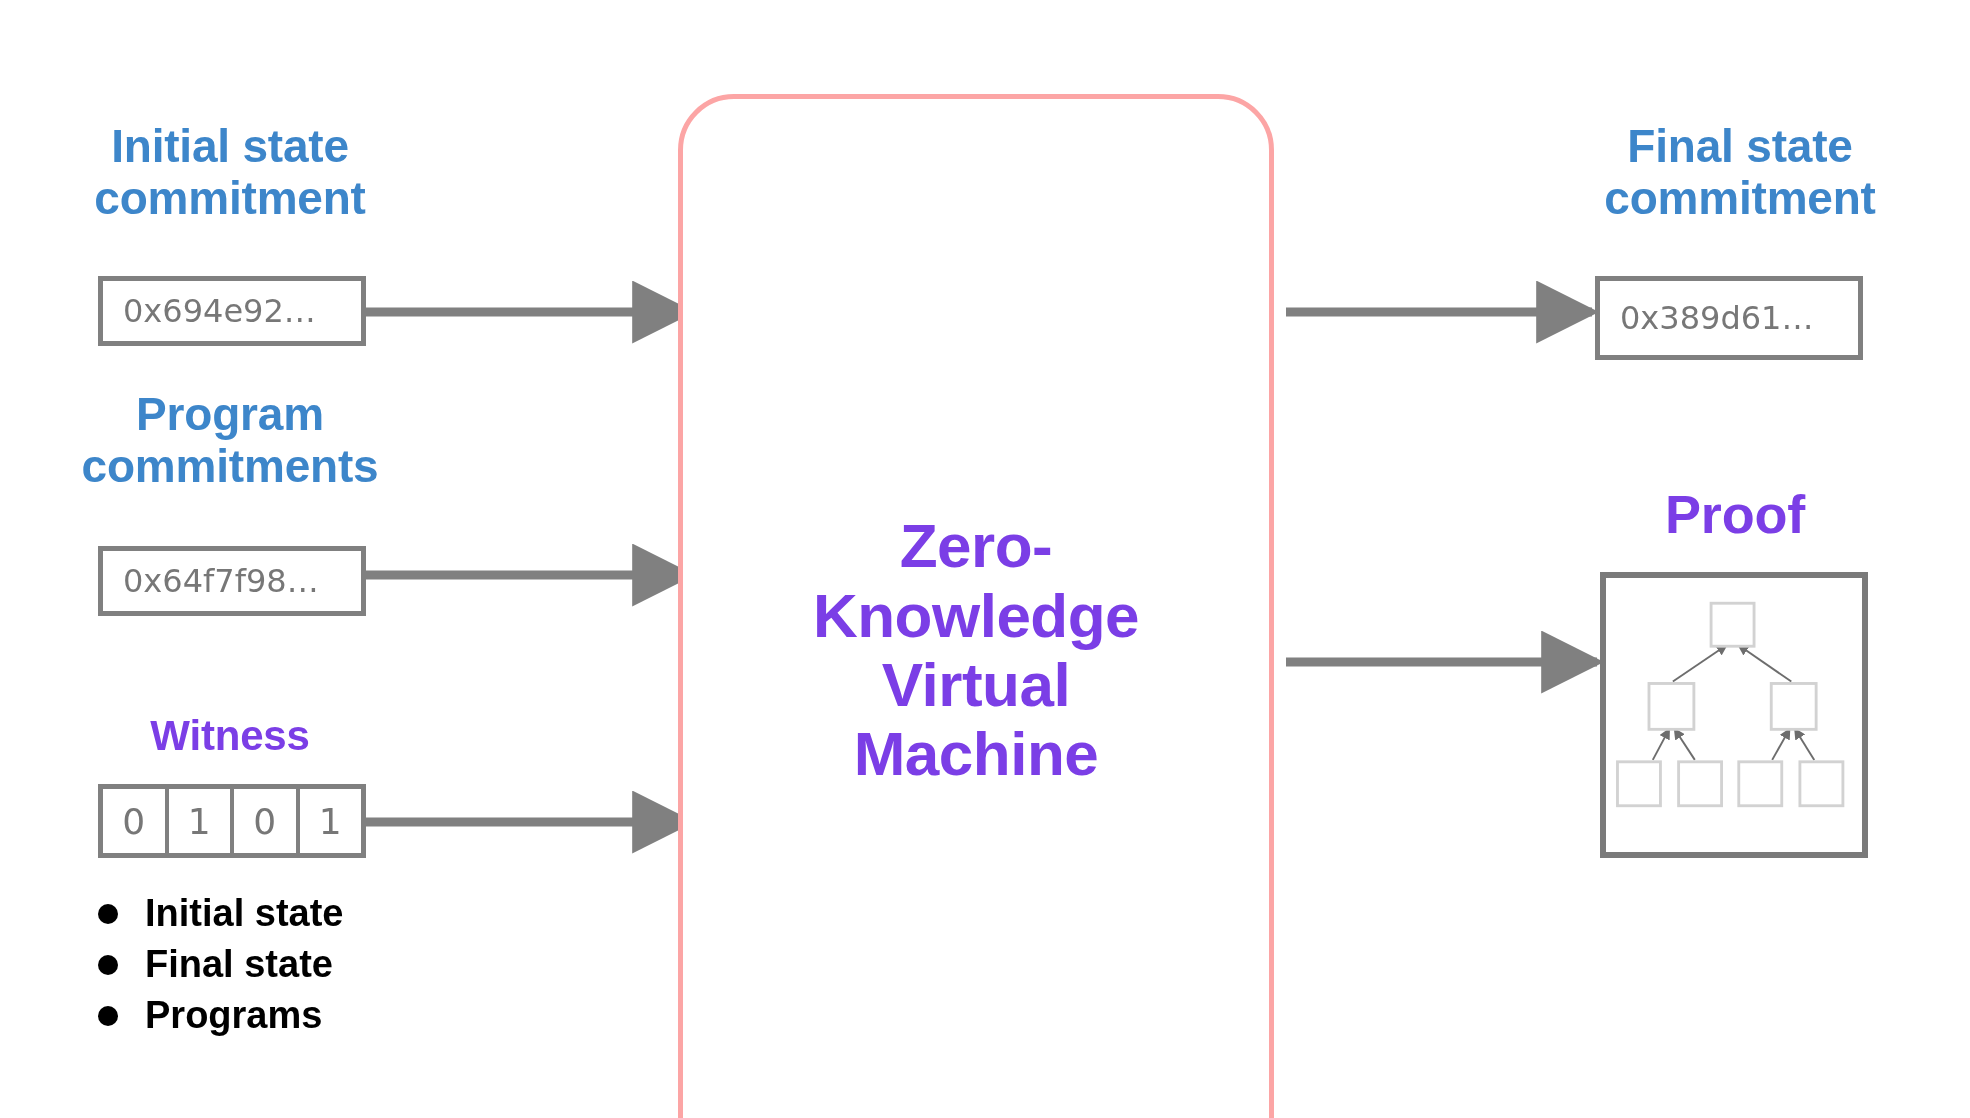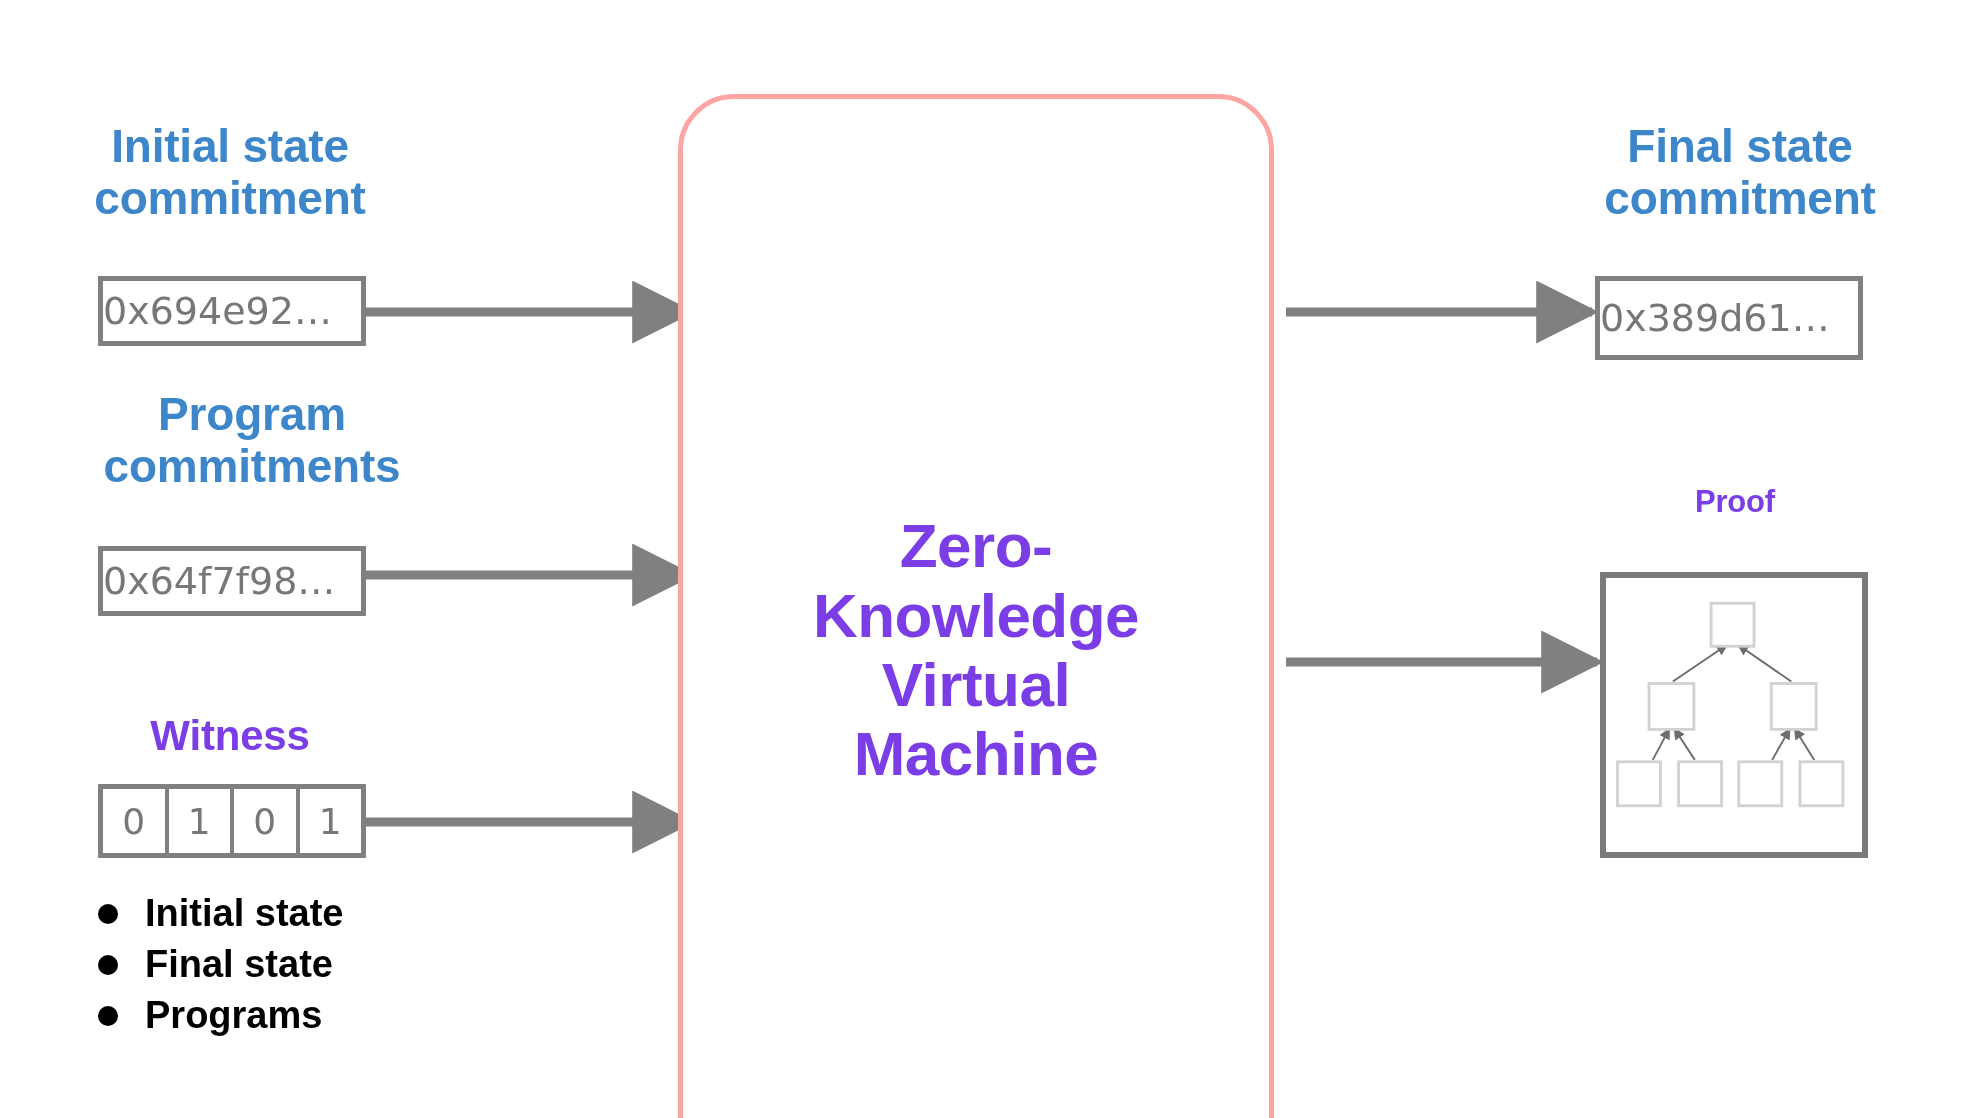"0x694e92…" .value-box { font-size: 38px -> 32px; padding-left: none -> 20px }
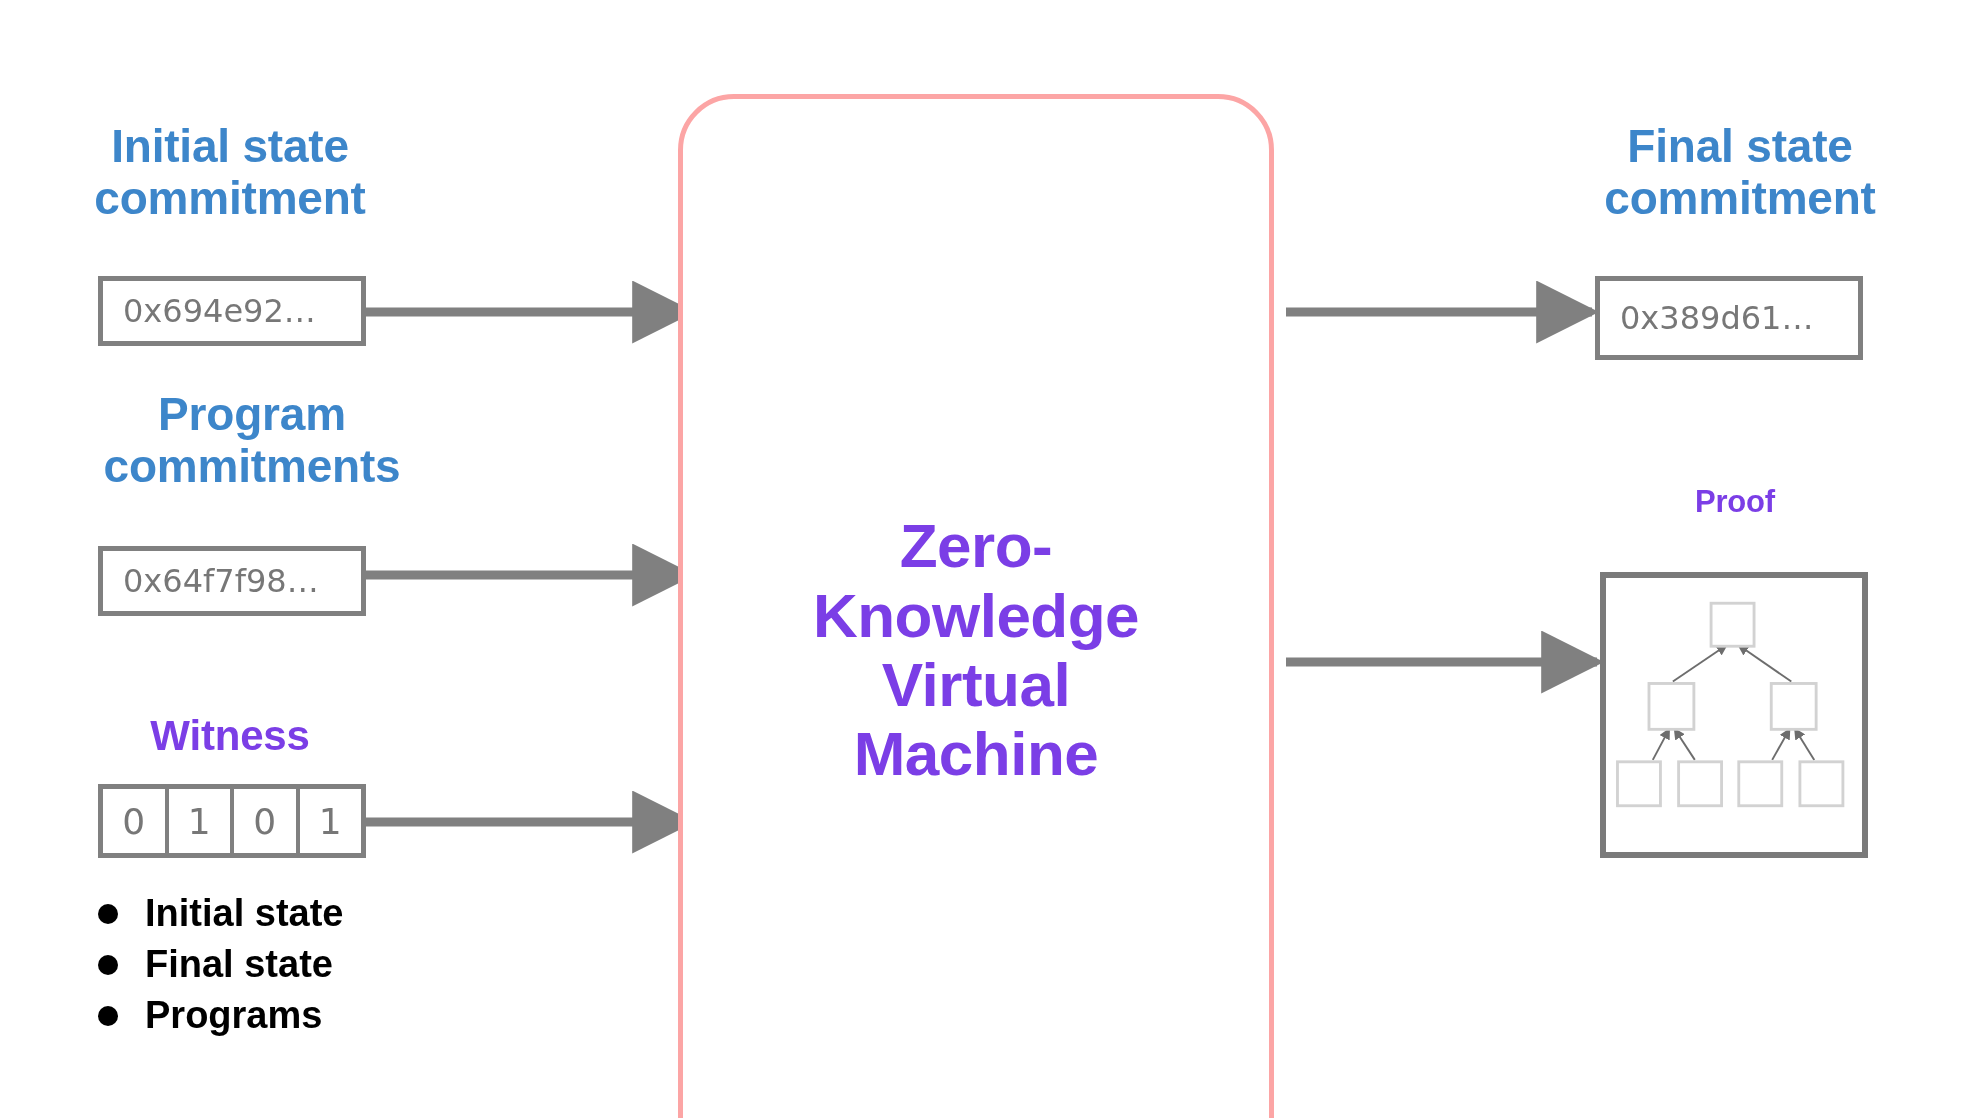"Program" #label-program-commitments { margin-left: 22px -> none }
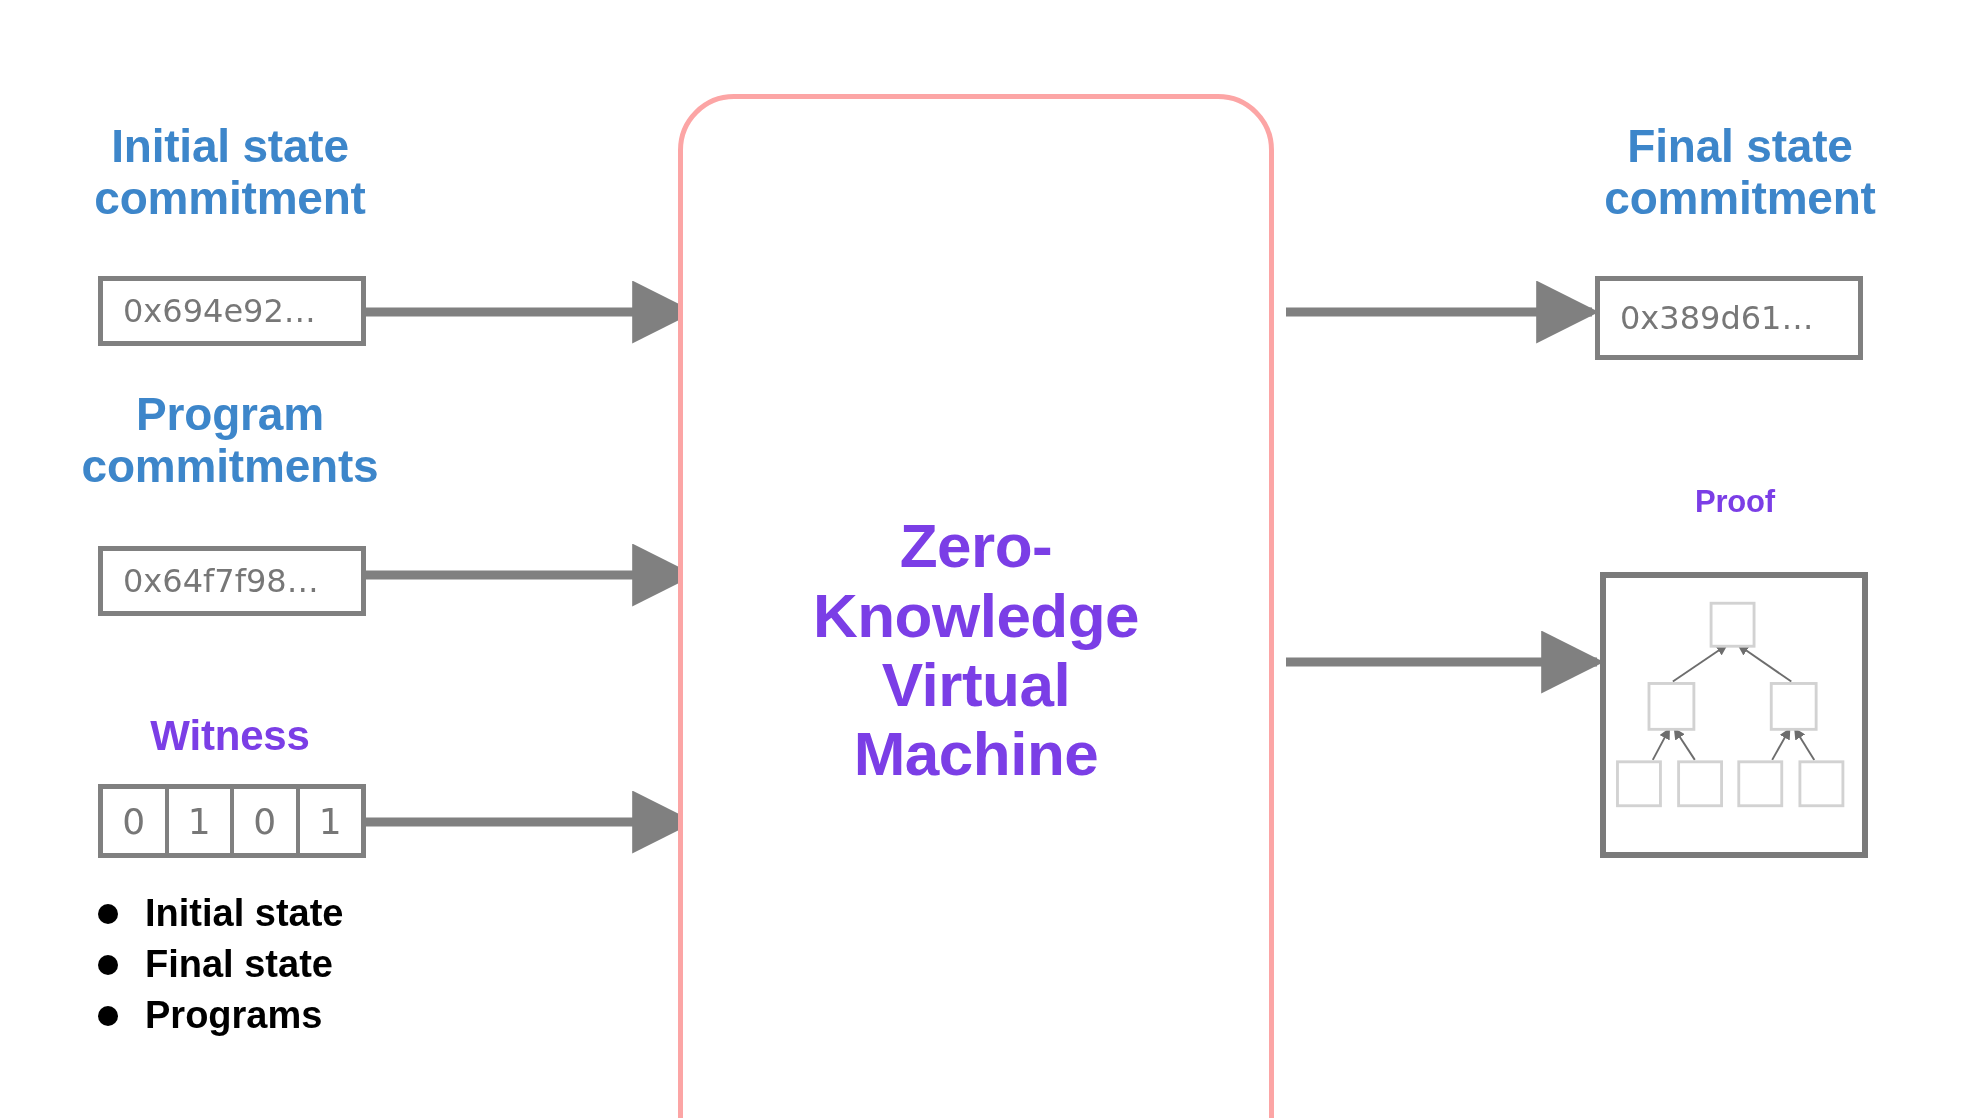"Proof" #label-proof { font-size: 31px -> 54px }
